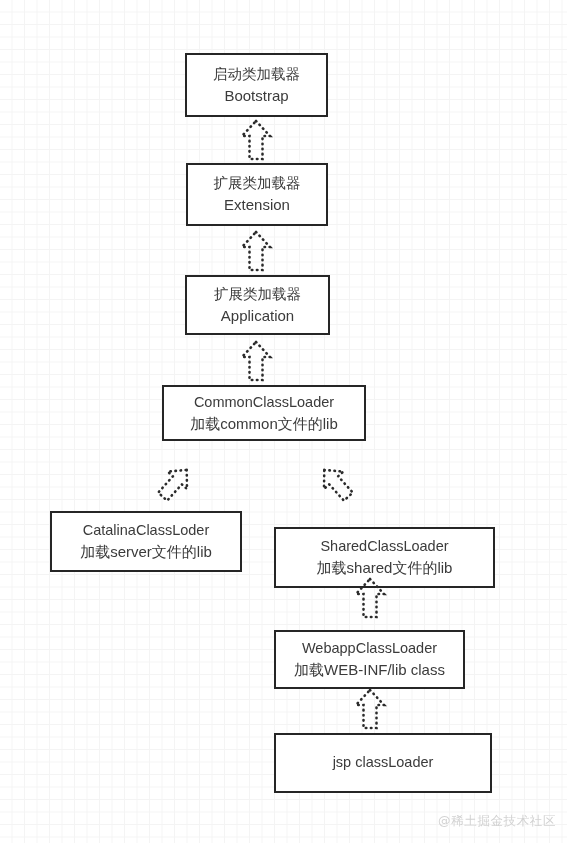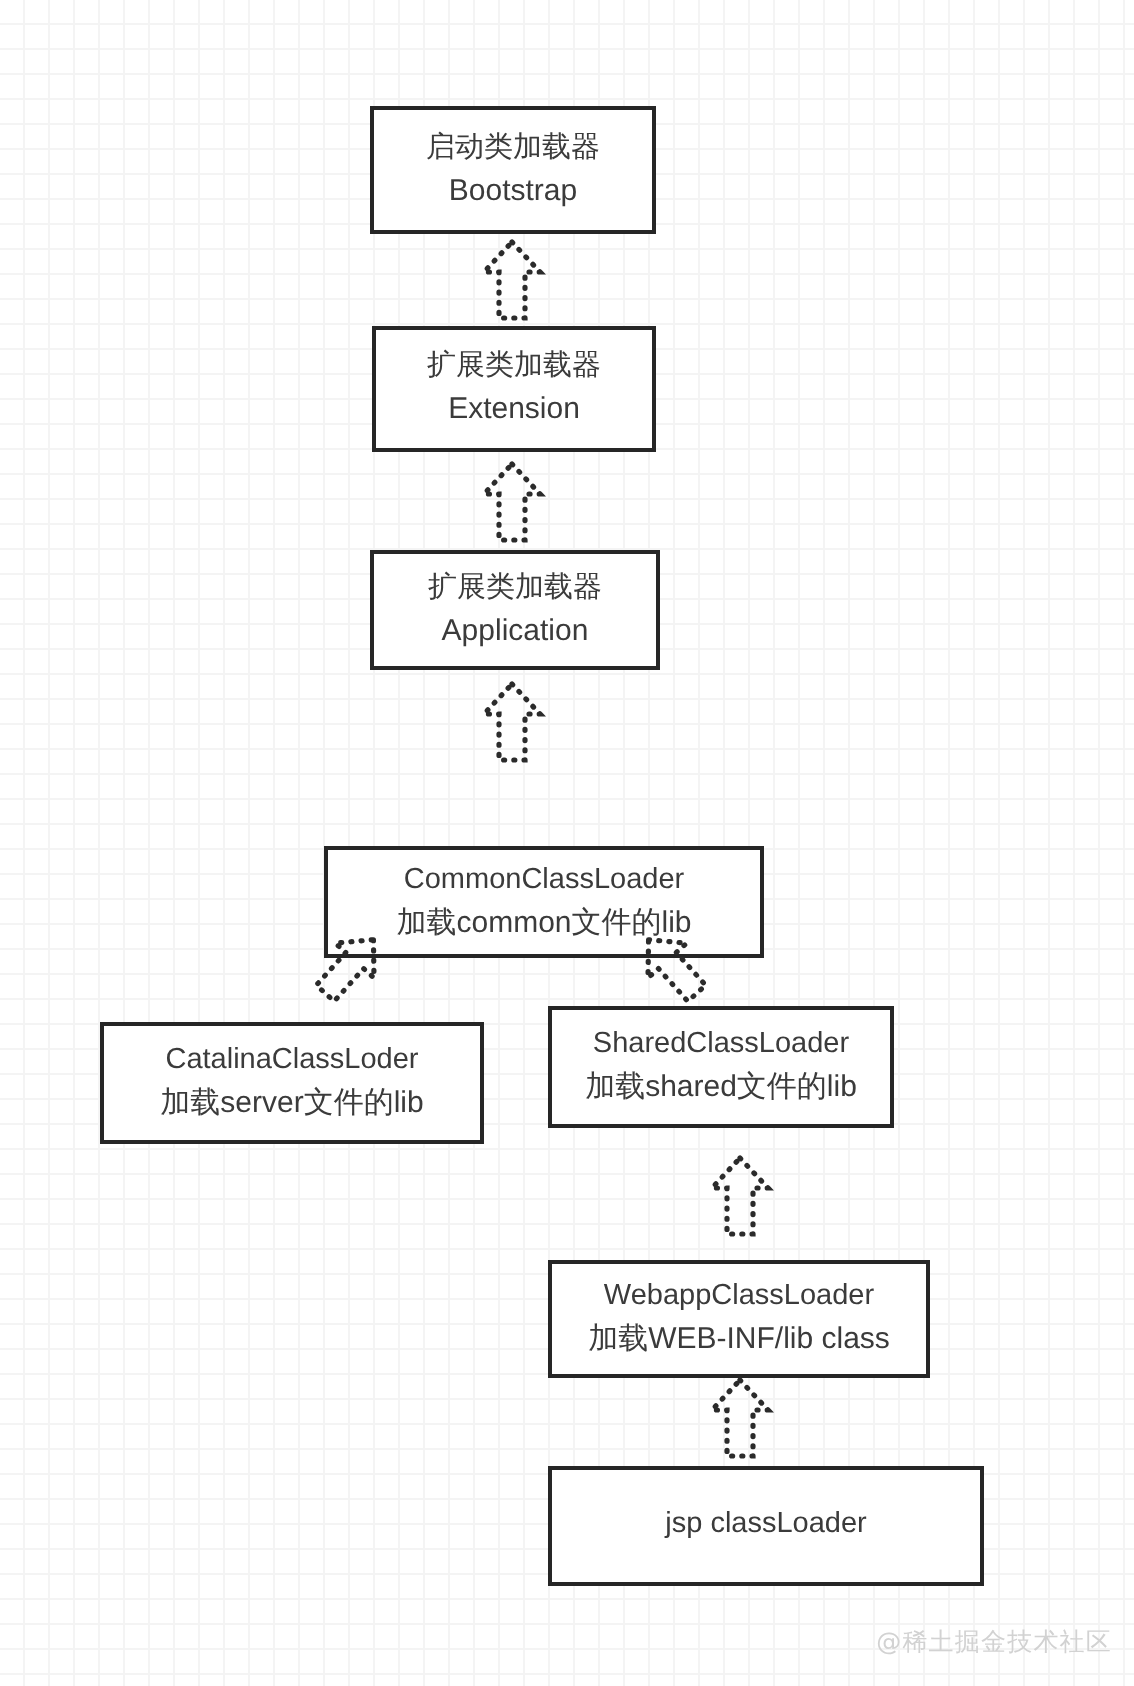"CommonClassLoader" div.node { margin-top: 38px -> none; width: 220px -> 204px }
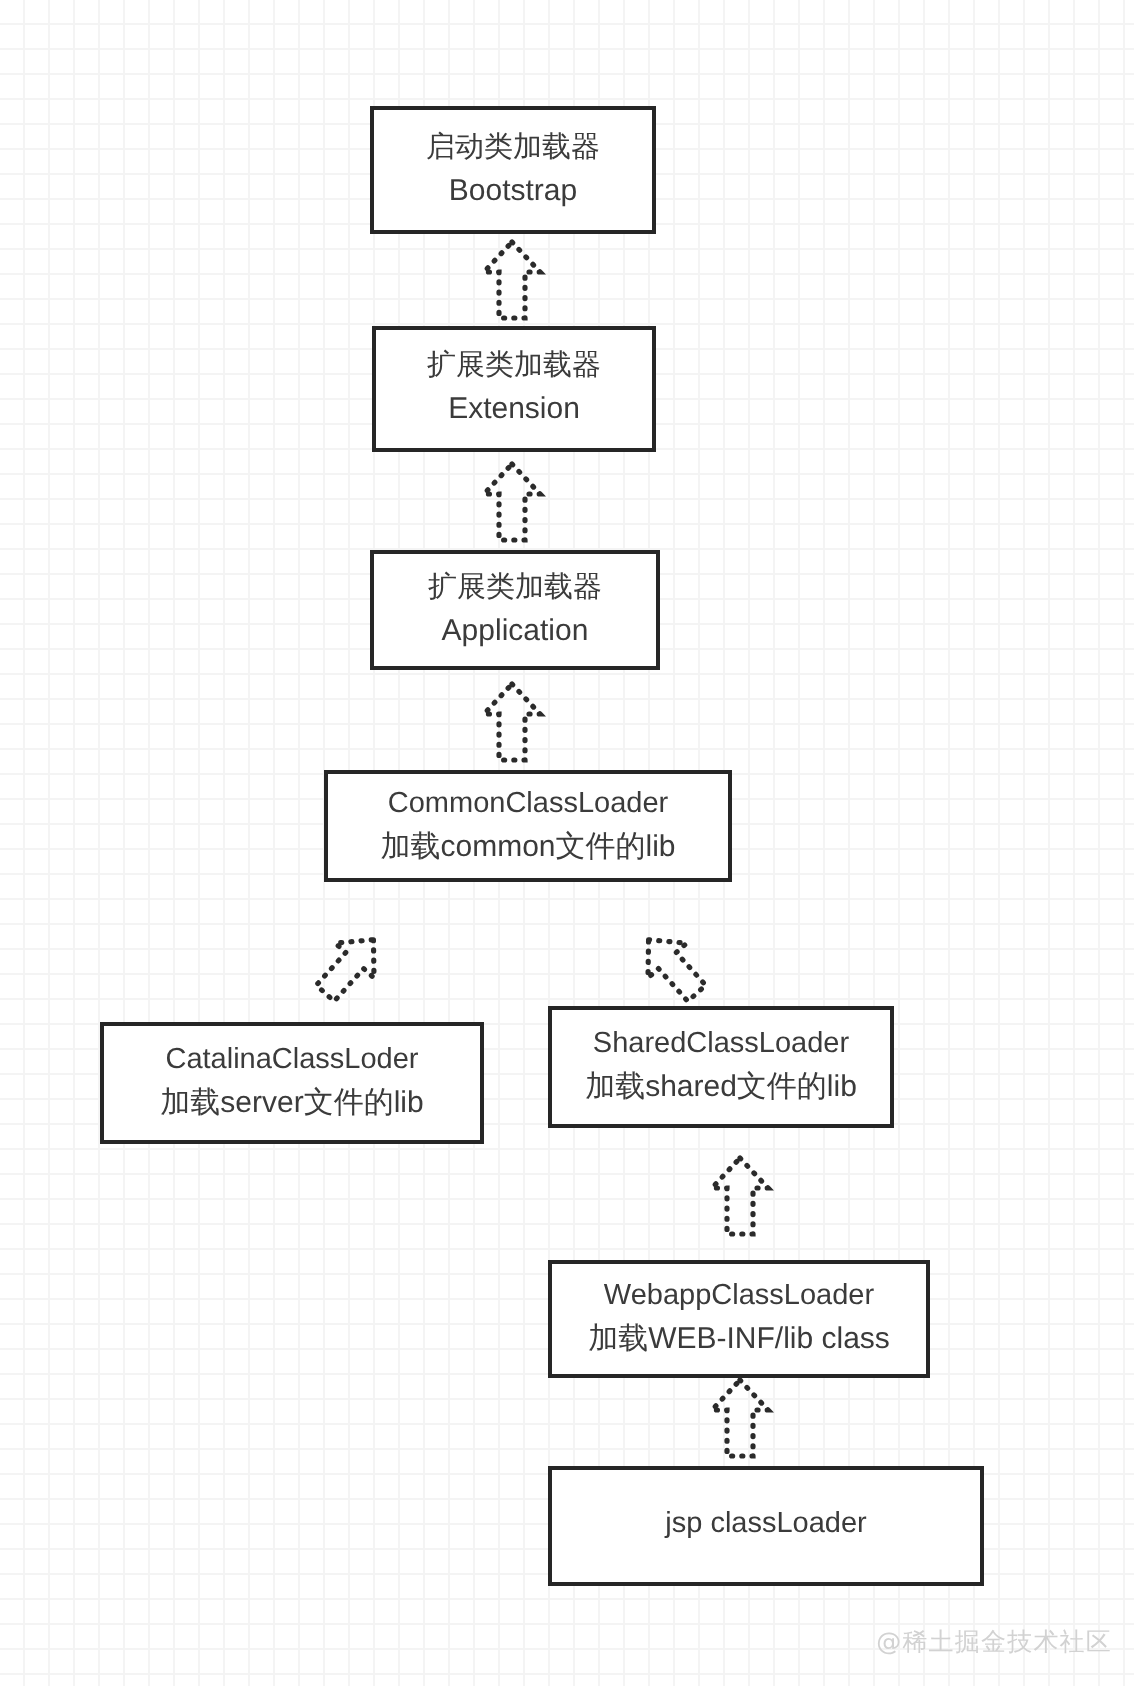"SharedClassLoader" div.node { top: 503px -> 527px; width: 173px -> 221px }
